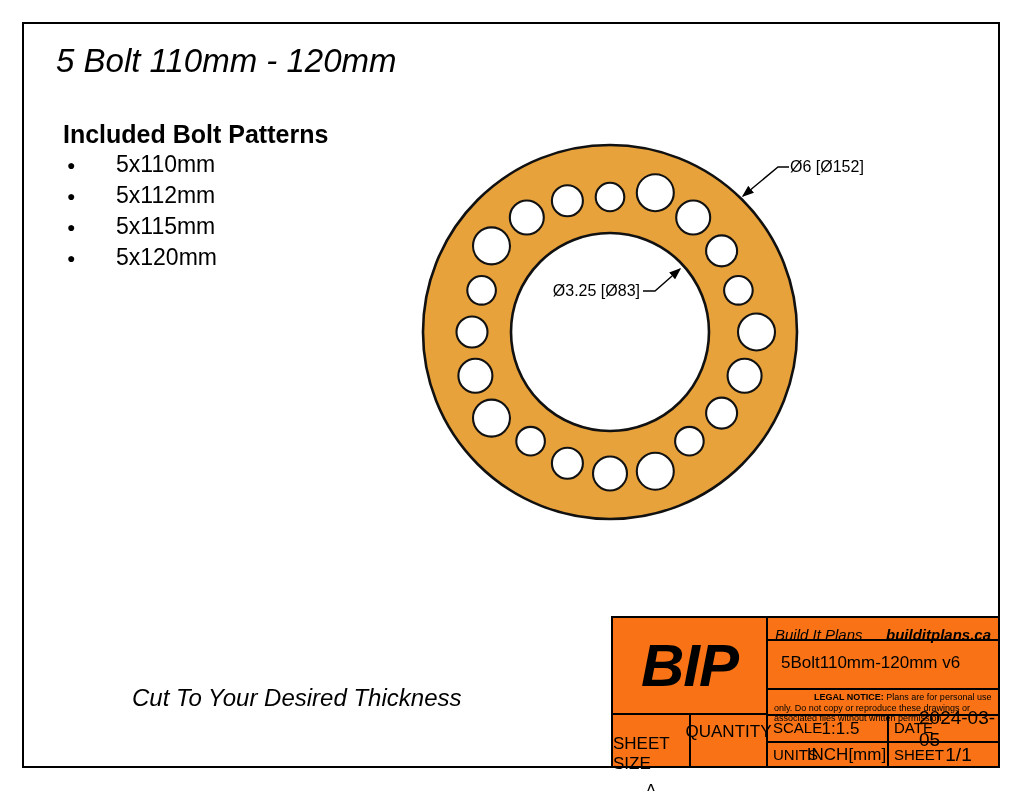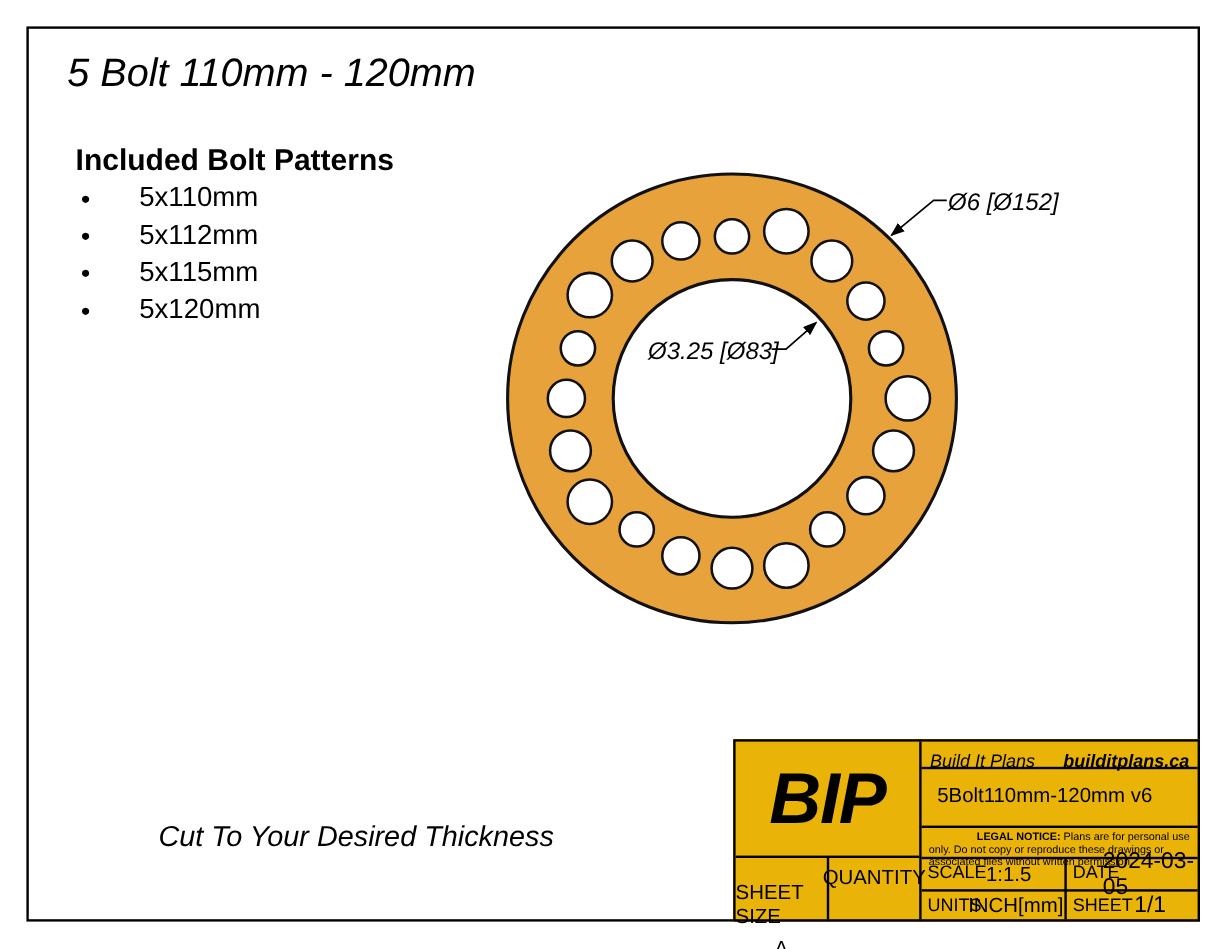"Ø6 [Ø152]" .dim-label { font-size: 20px -> 16px; font-style: italic -> none }
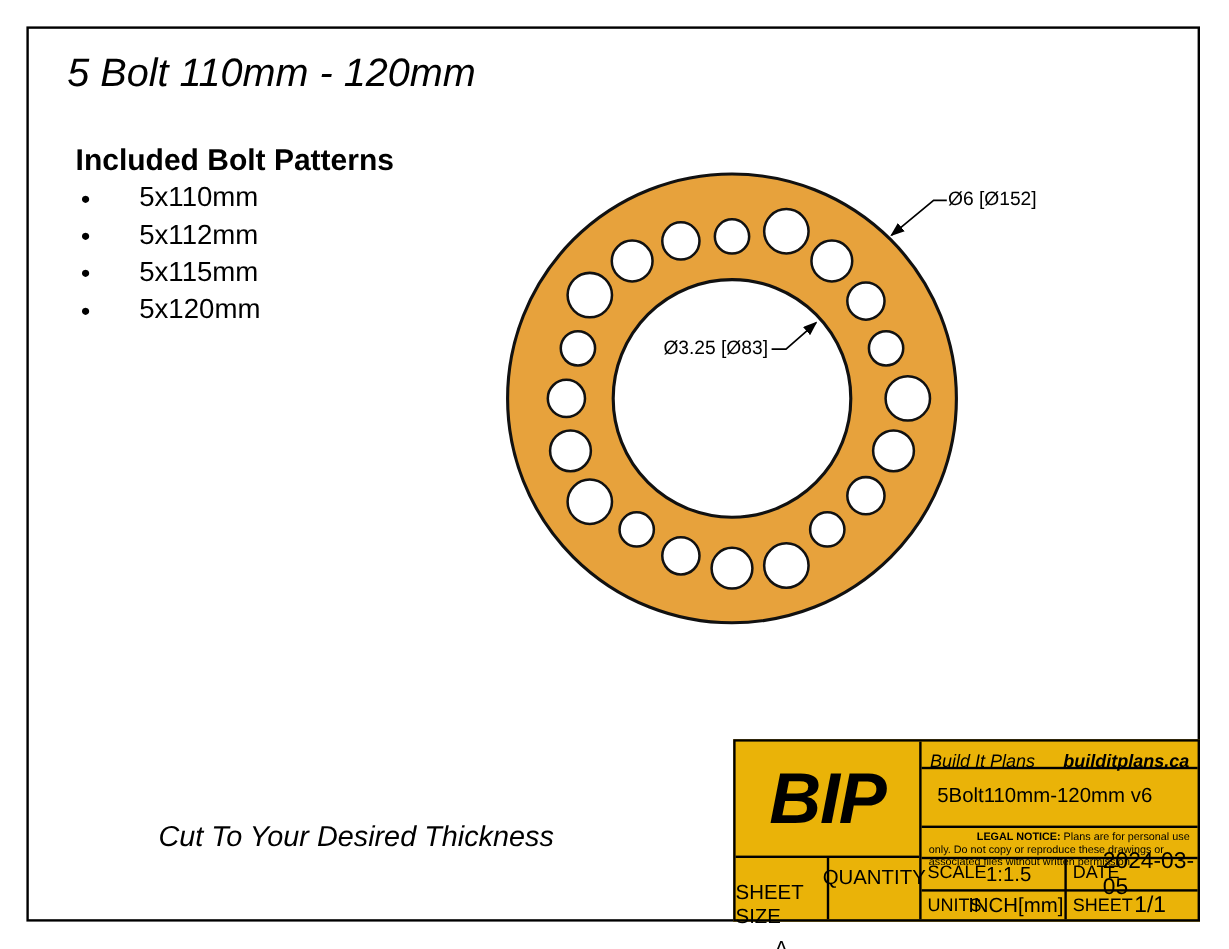"BIP" .title-block { background: #eab308 -> #f97316 }
